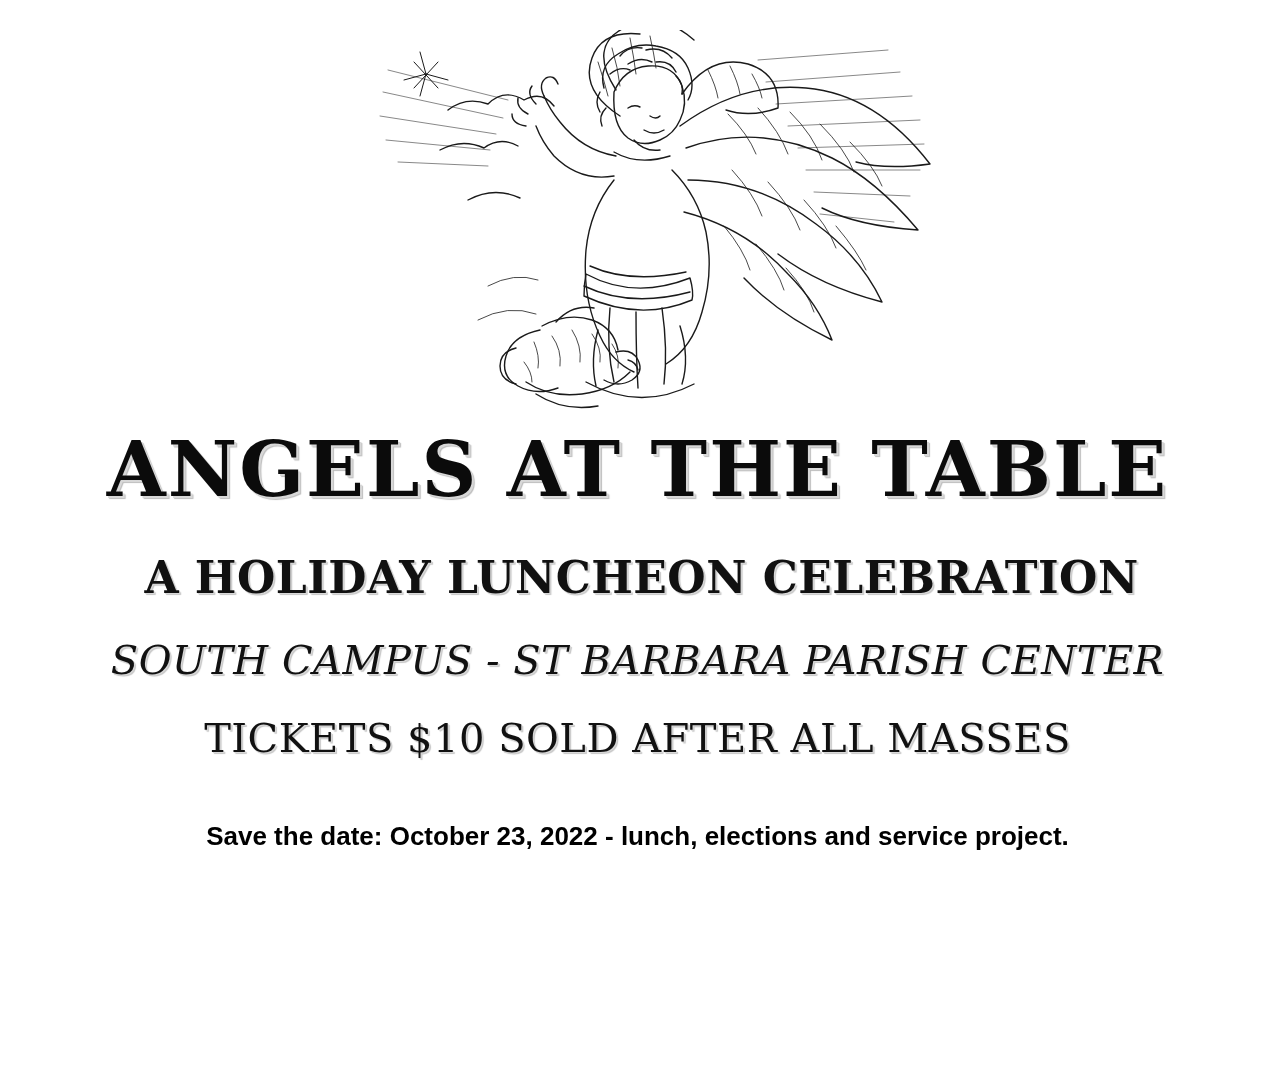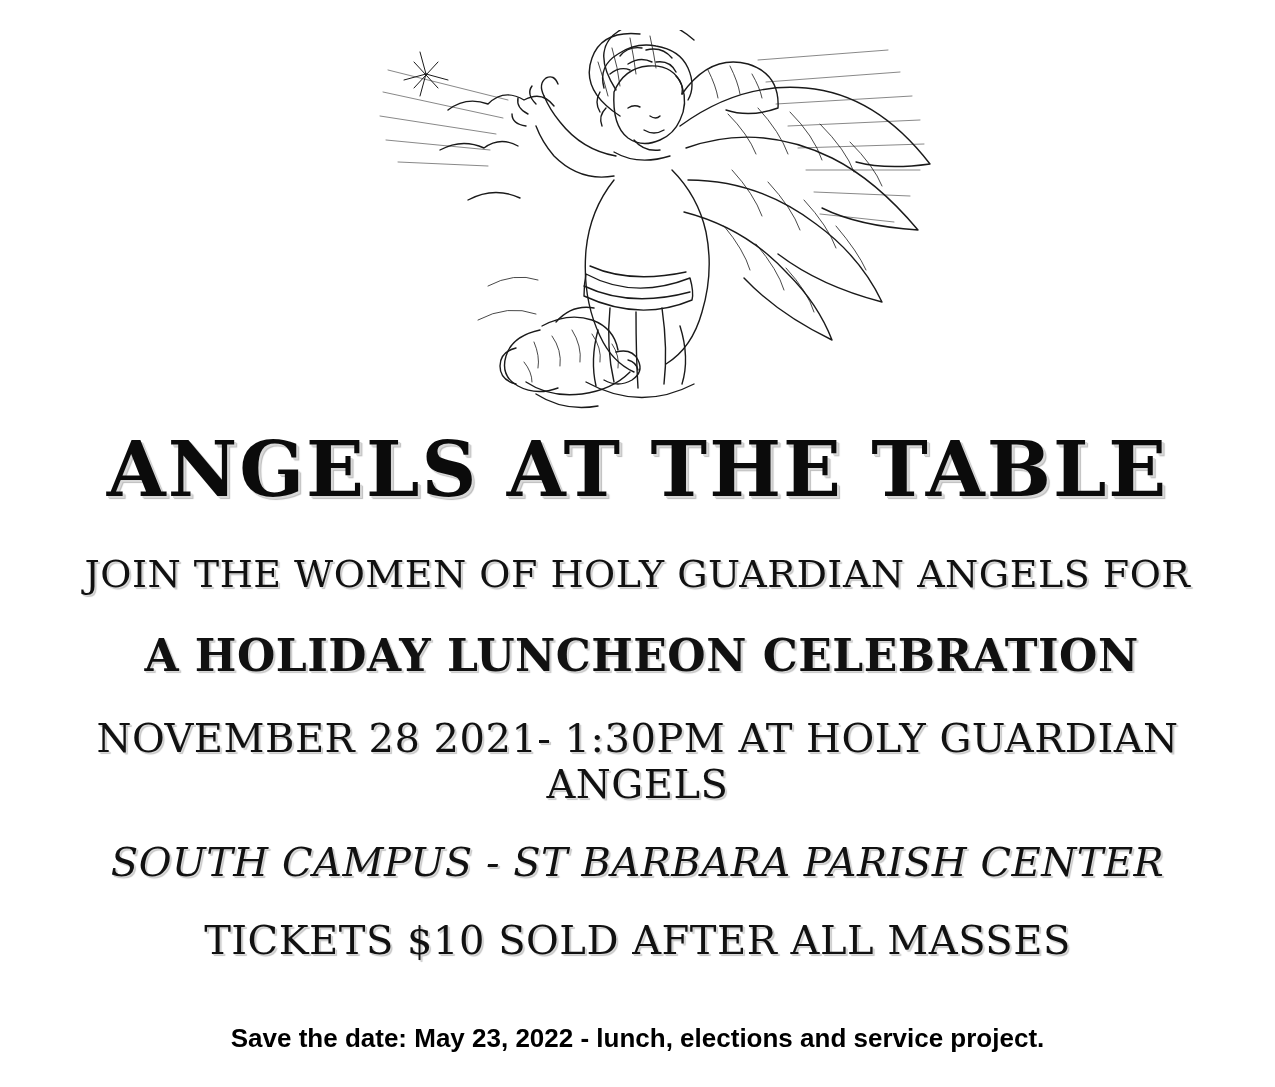"JOIN THE WOMEN OF HOLY" p.line { html: <p>Join the Women of Holy Guardian Angels for</p> -> none }
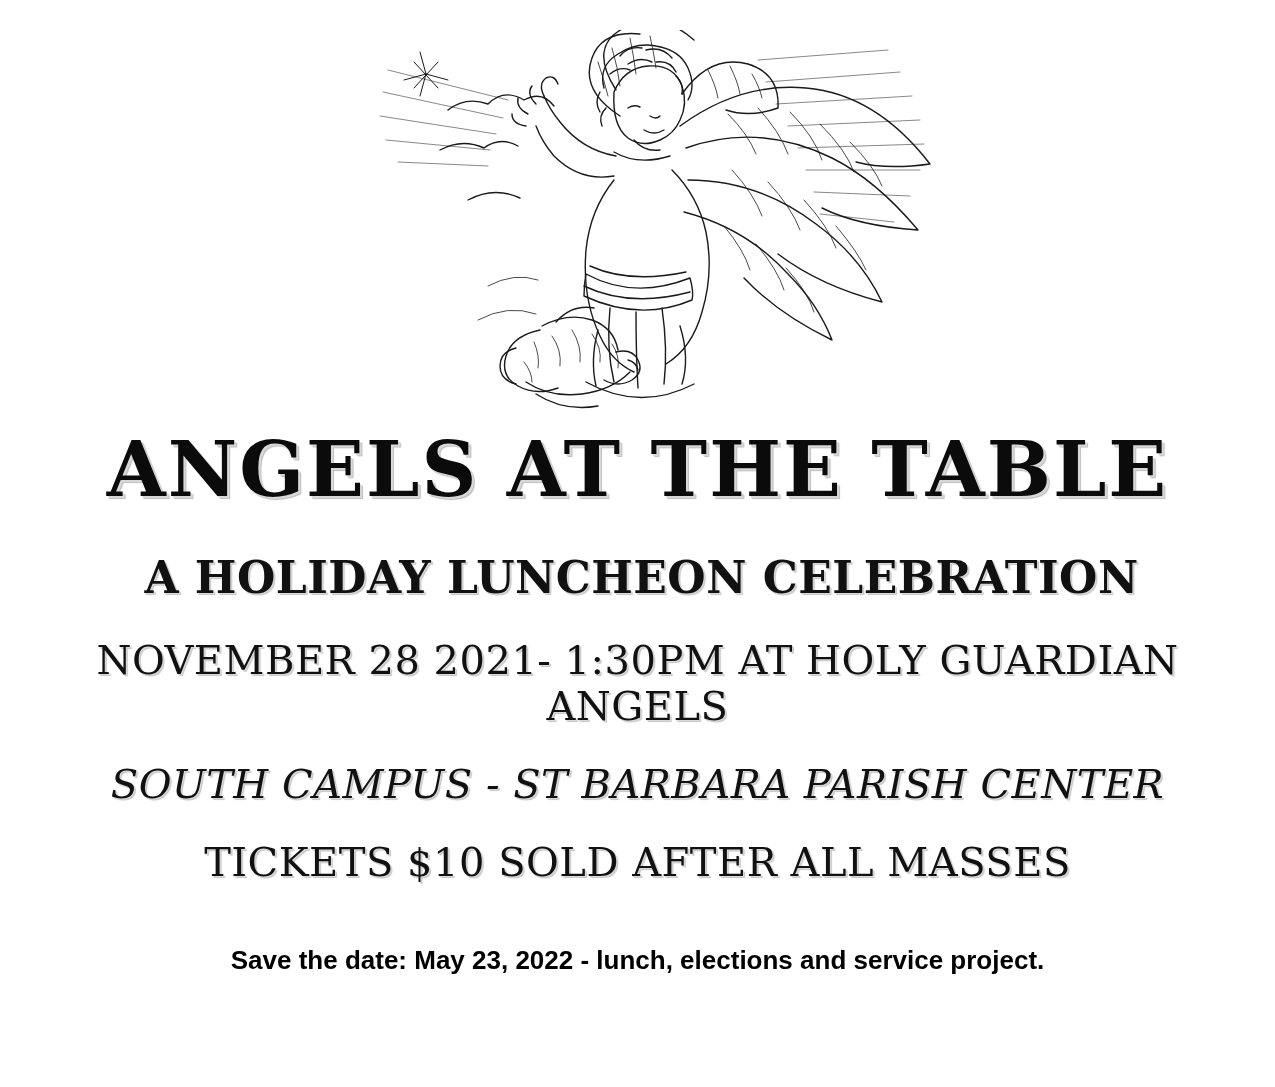"NOVEMBER 28 2021- 1:30PM AT" p.line { html: <p>November 28 2021- 1:30PM at Holy Guardian Angels</p> -> none }
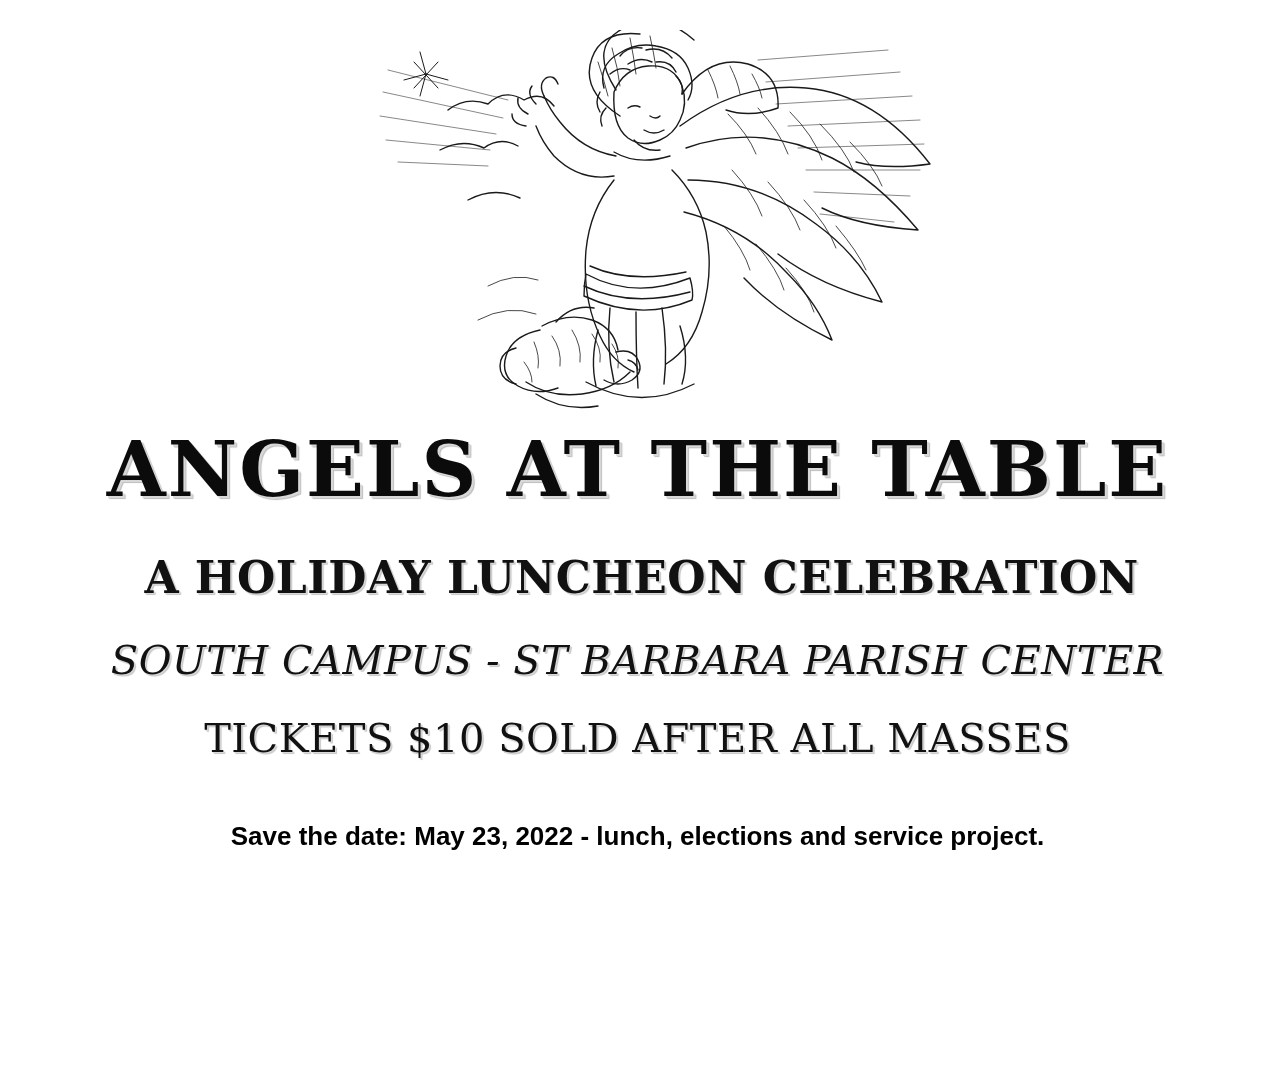"Save the date: May 23," p.savedate { text: May -> October }
